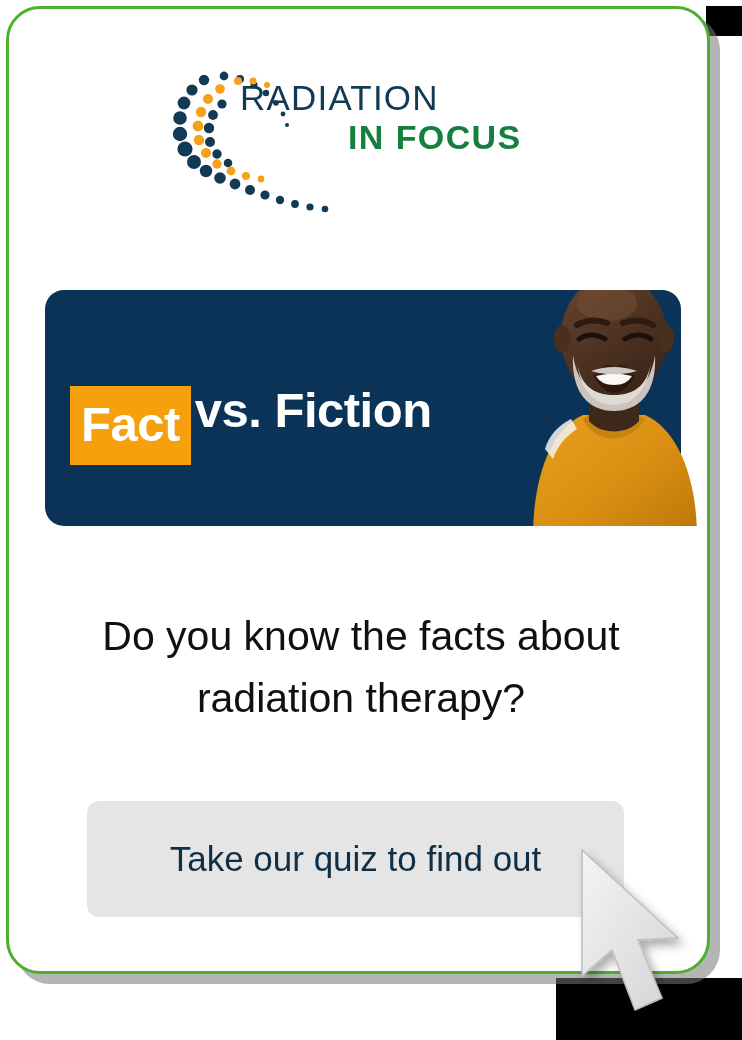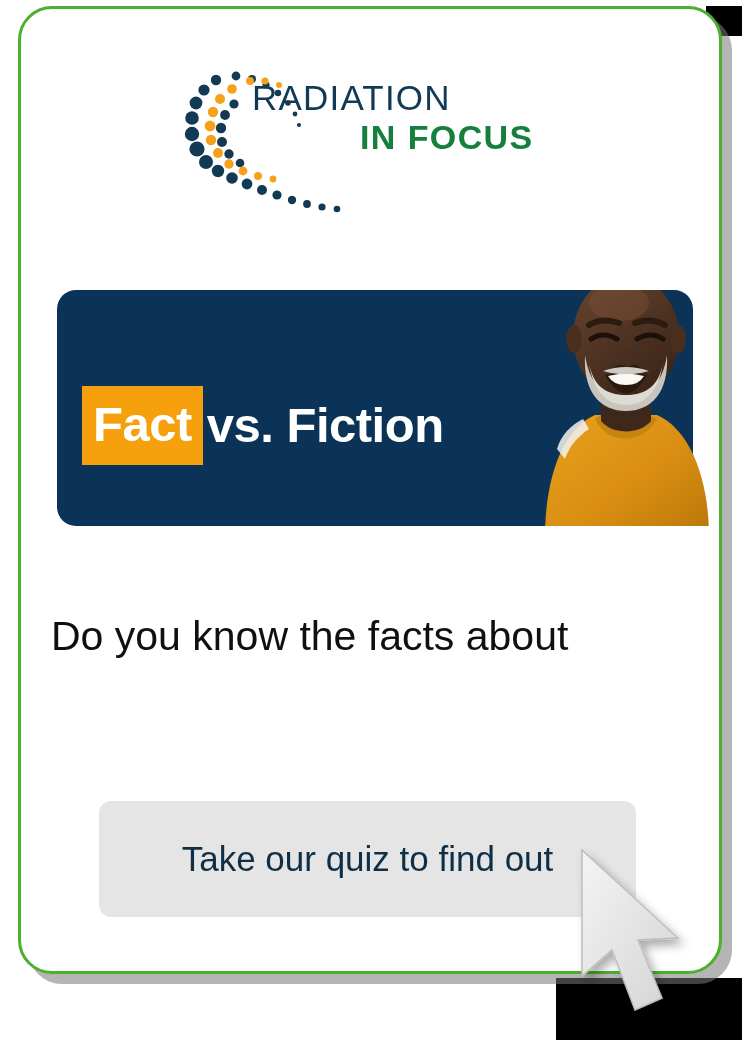"RADIATION" #card { margin-left: 12px -> none }
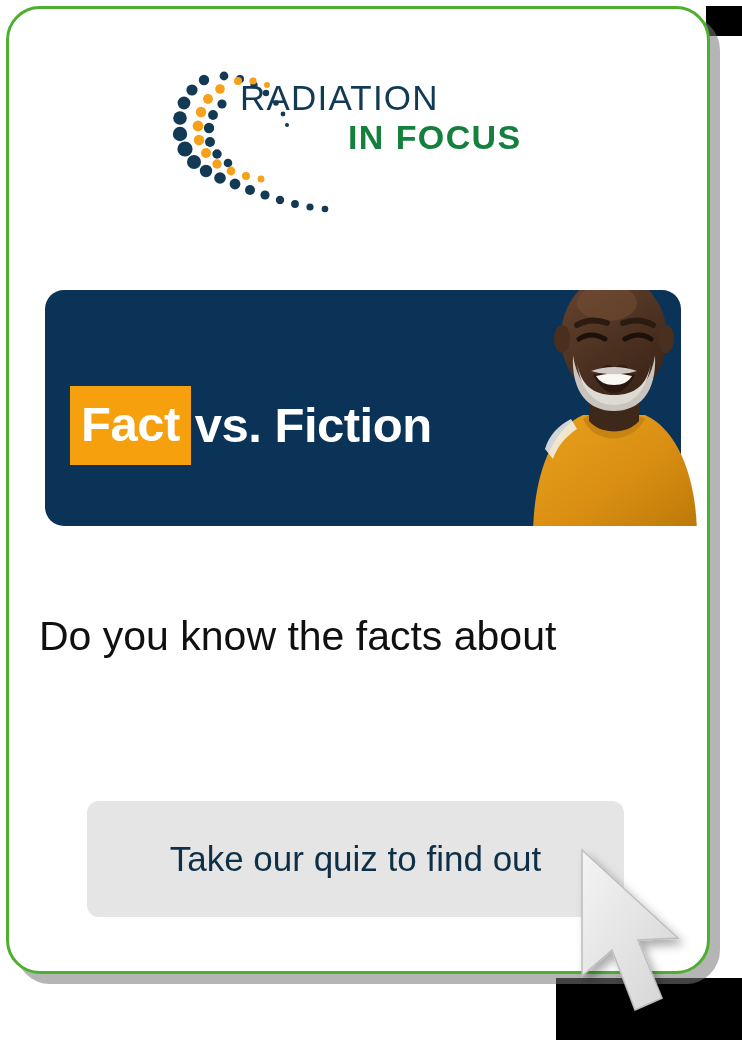"Fact" #banner-title { align-items: center -> none }
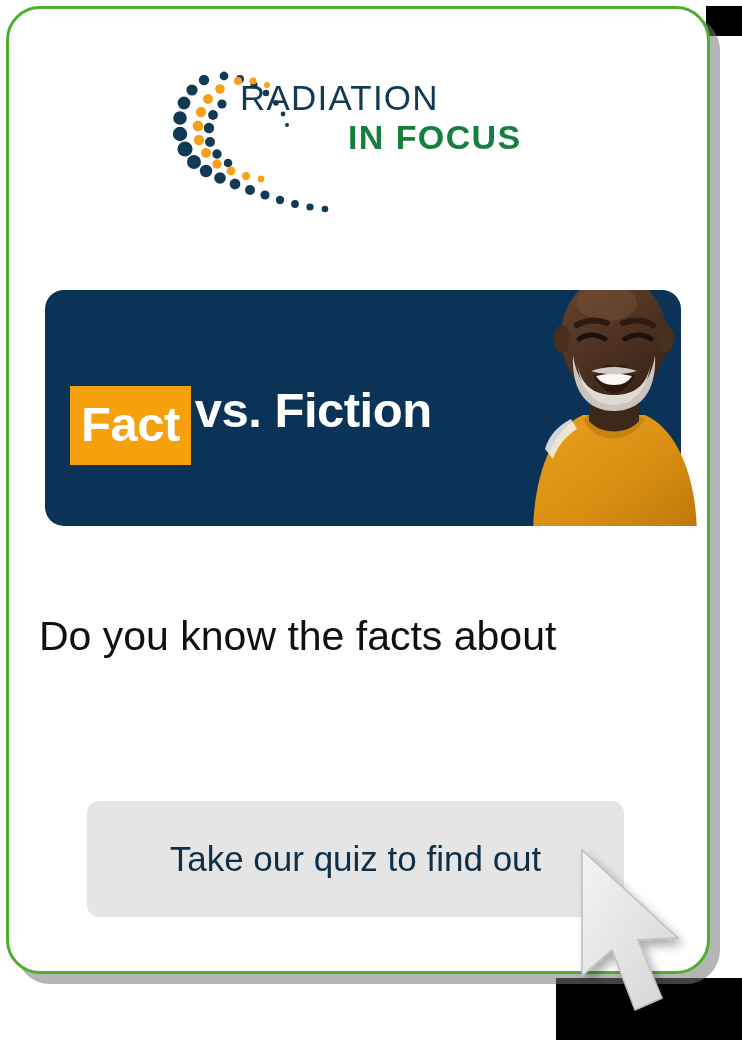"Do you know the facts" #headline { text-align: left -> center }
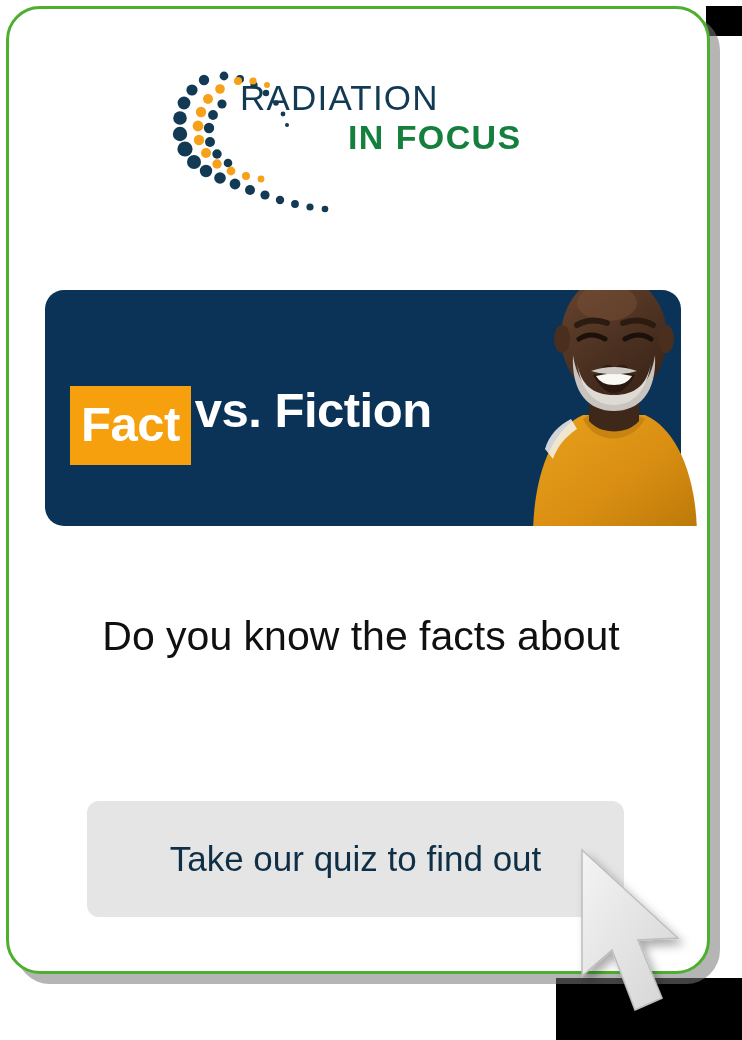"radiation therapy?" div { html: none -> <div>radiation therapy?</div> }
